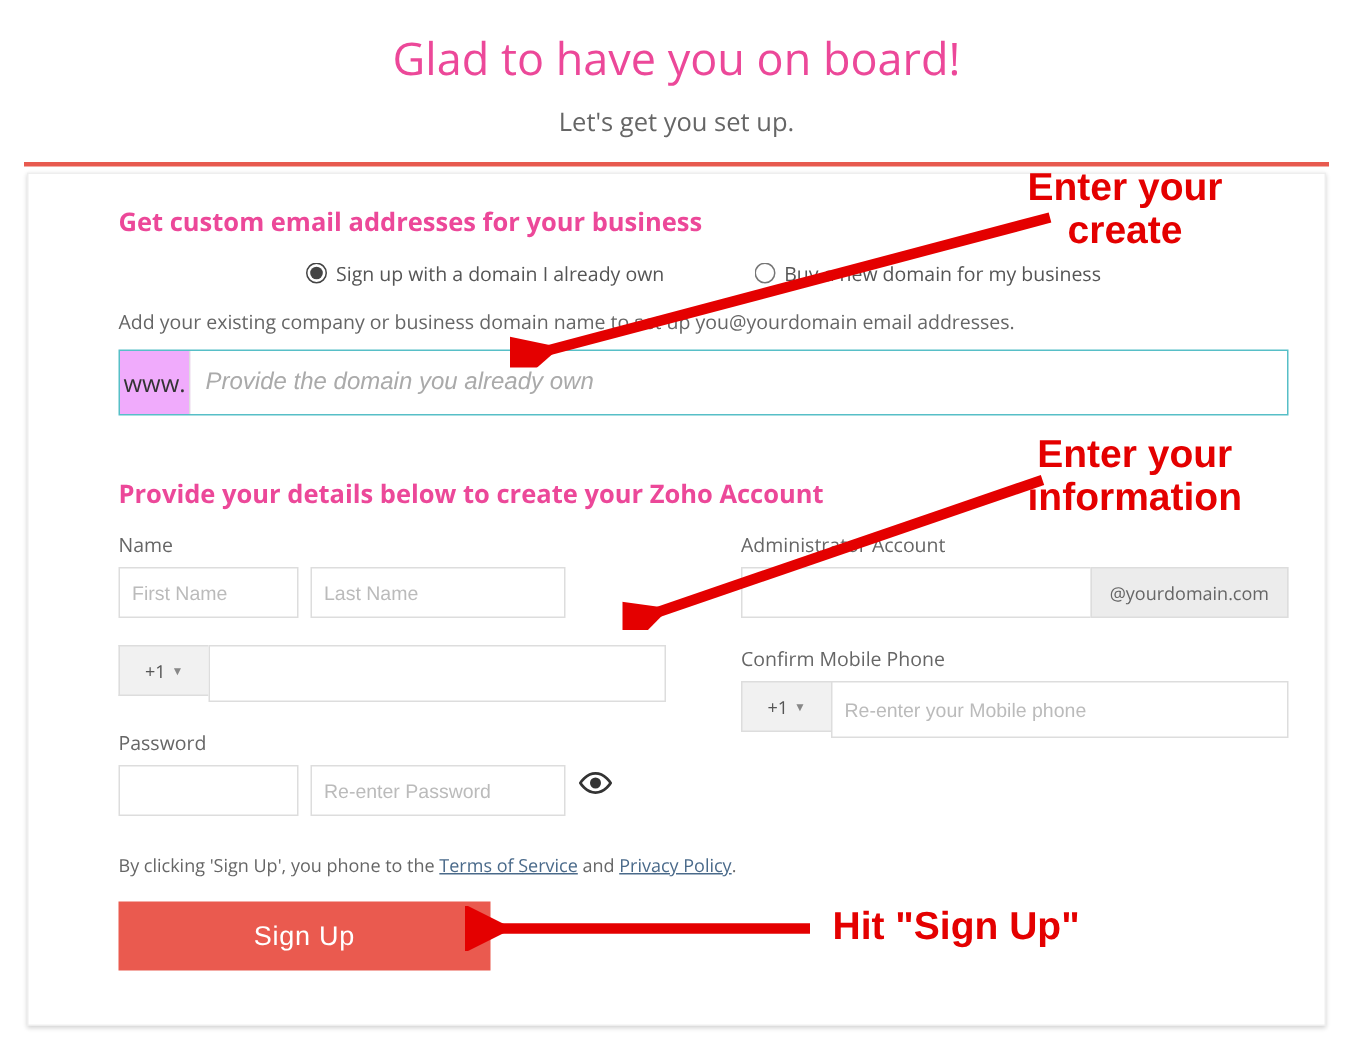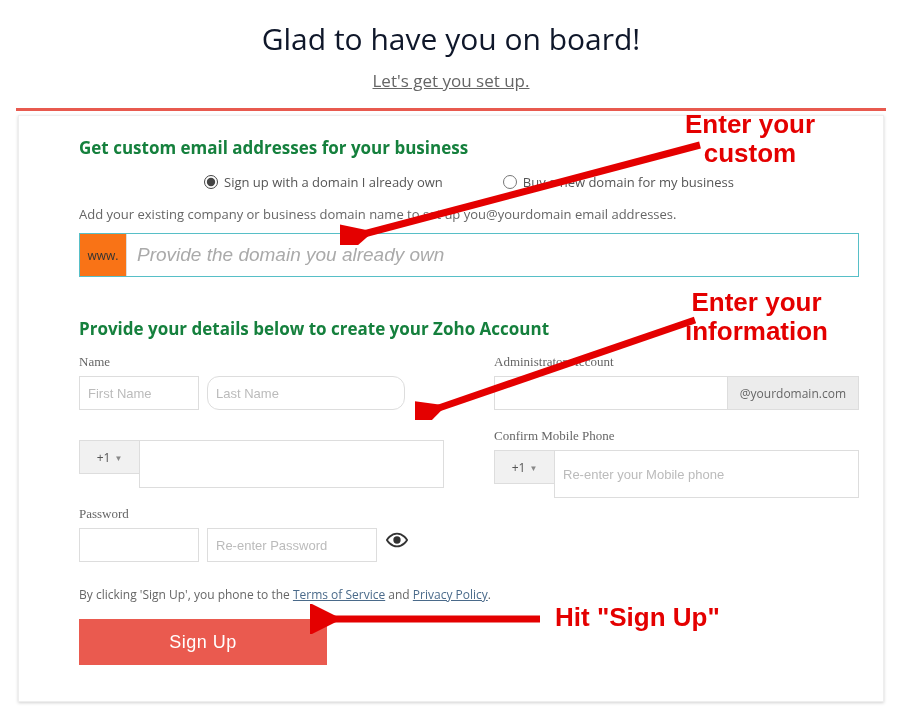"Glad to have you on" h1.main-title { color: #0f172a -> #ec4899 }
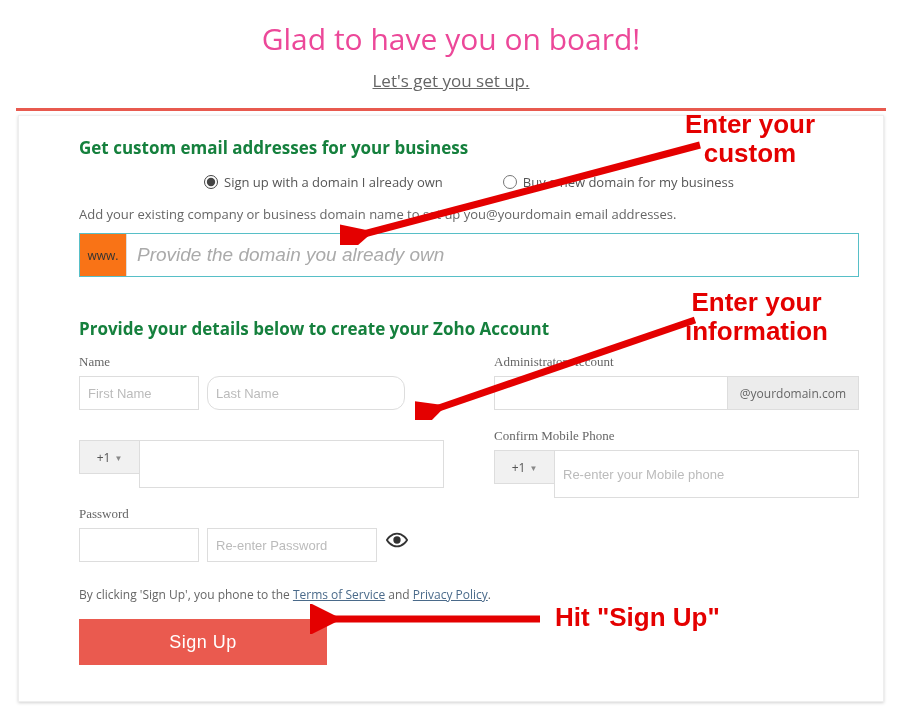"Let's get you set up." .subtitle { text-decoration: underline -> none }
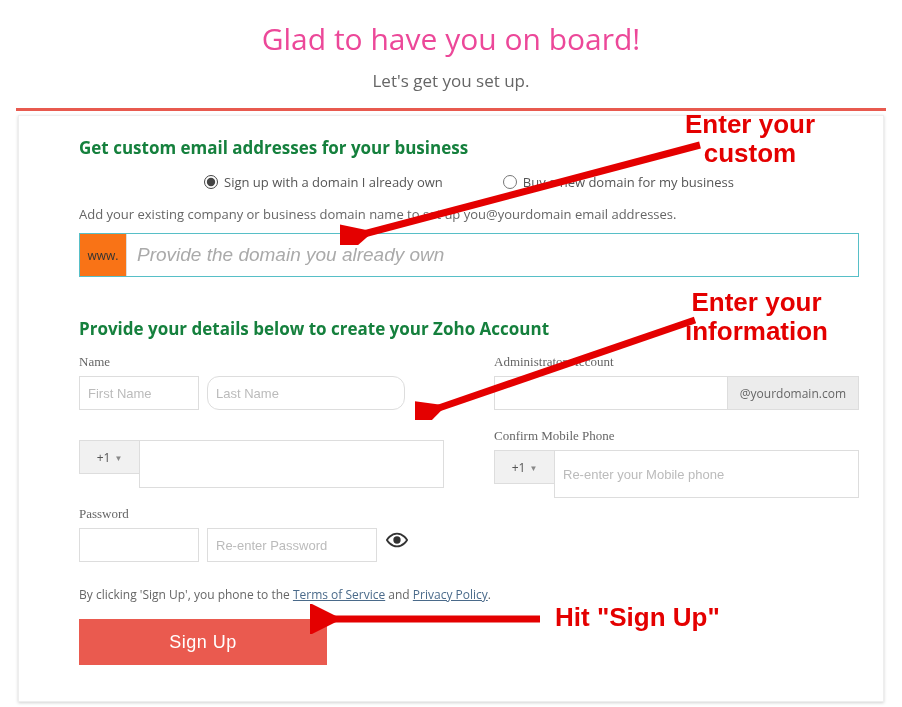"Get custom email addresses for" h2.section-title { color: #15803d -> #ec4899 }
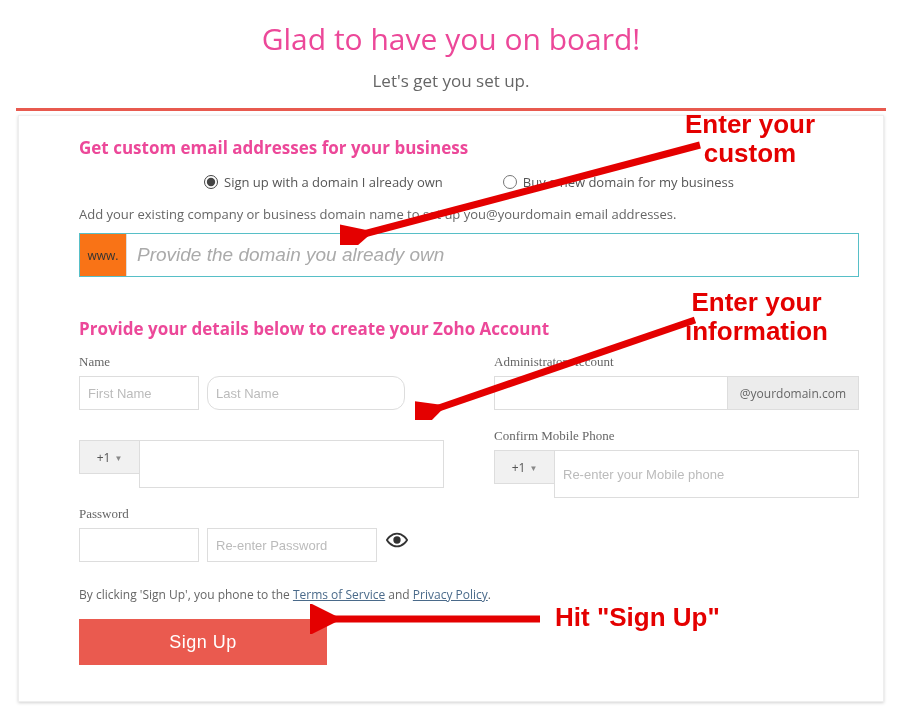"custom" span { text: custom -> create }
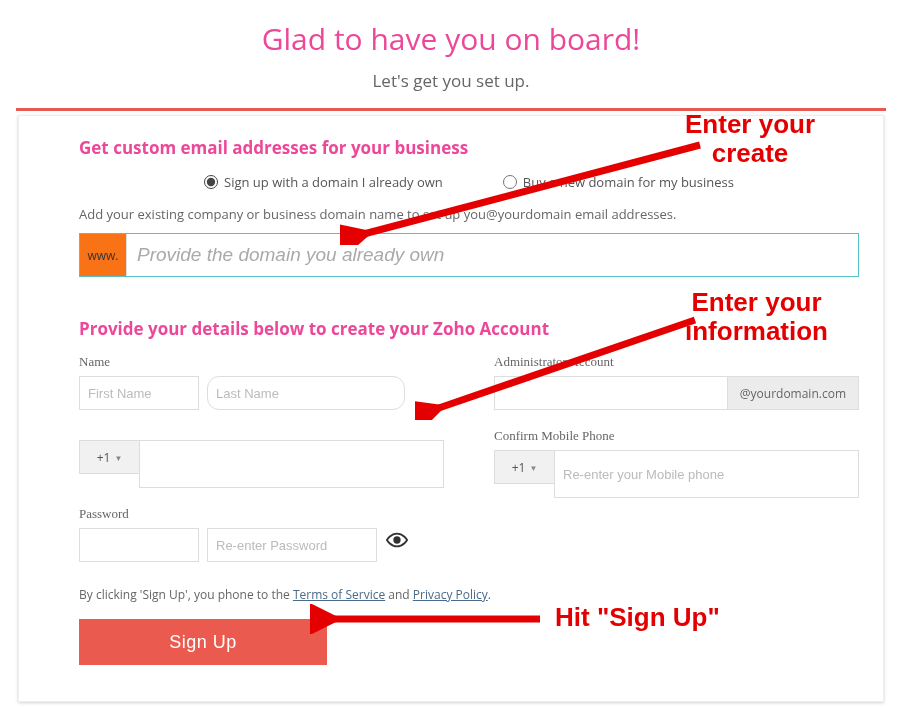"www." .domain-prefix { background: #f97316 -> #f0abfc; font-size: 12px -> 16px }
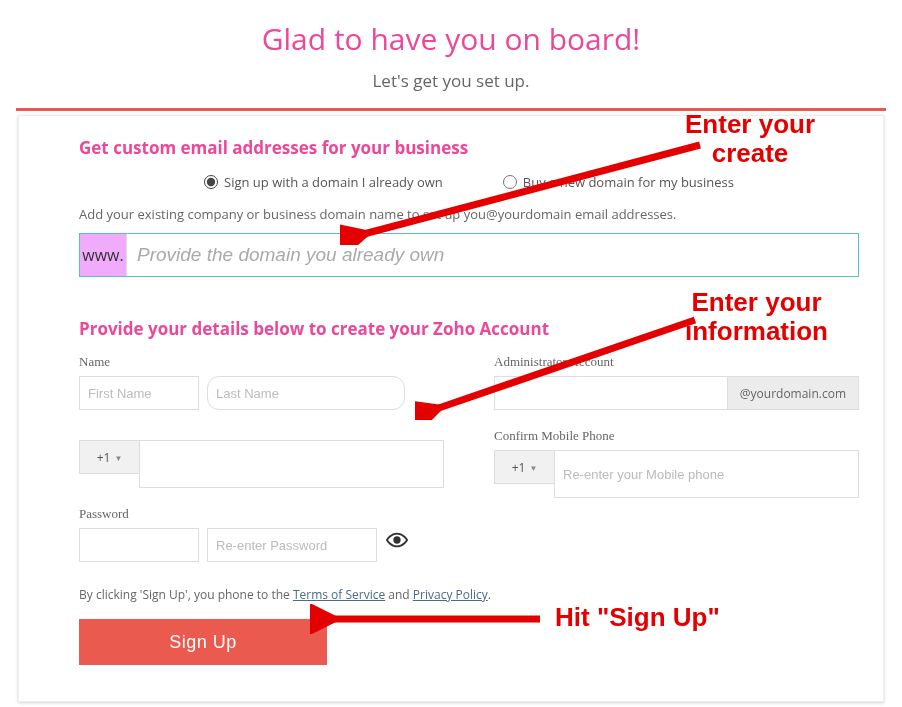"Provide the domain you already" .domain-input { font-size: 19px -> 16px }
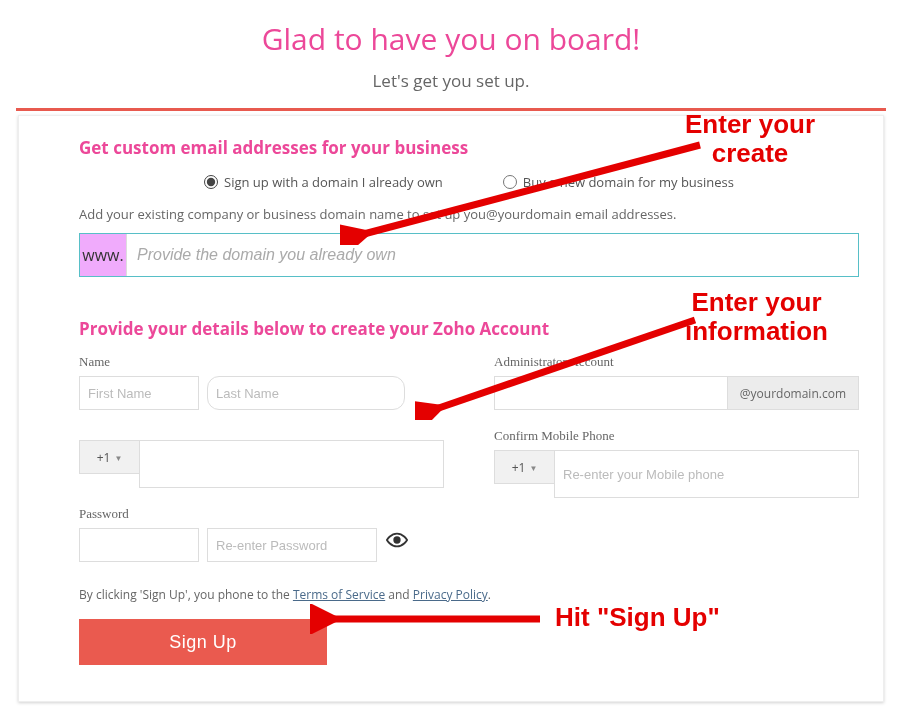"Name" .field-label { font-family: Liberation Serif, serif -> none }
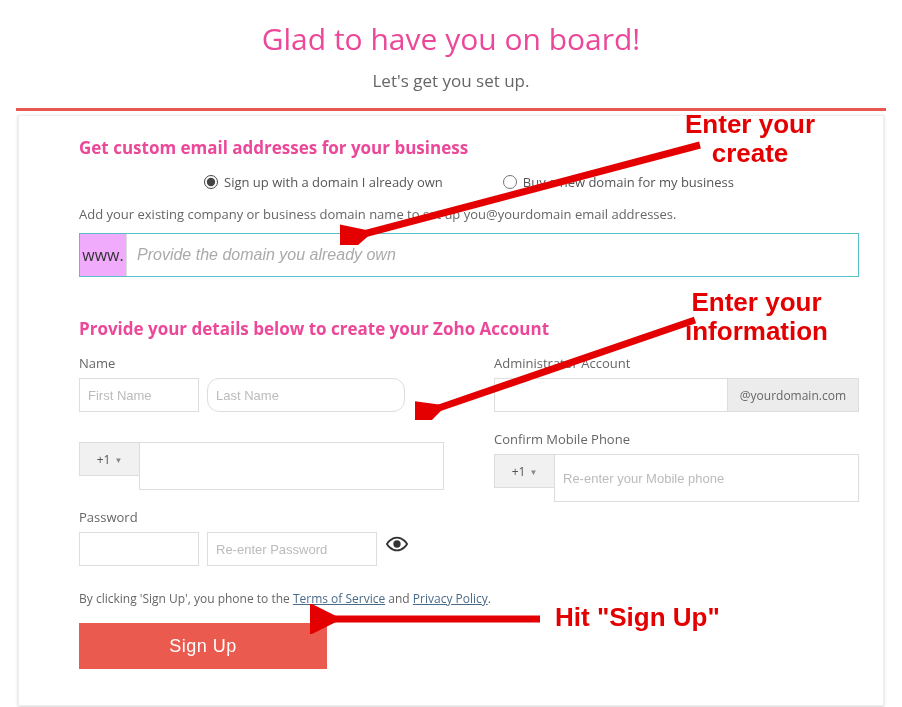"First Name" .row-inputs { margin-bottom: 30px -> 18px }
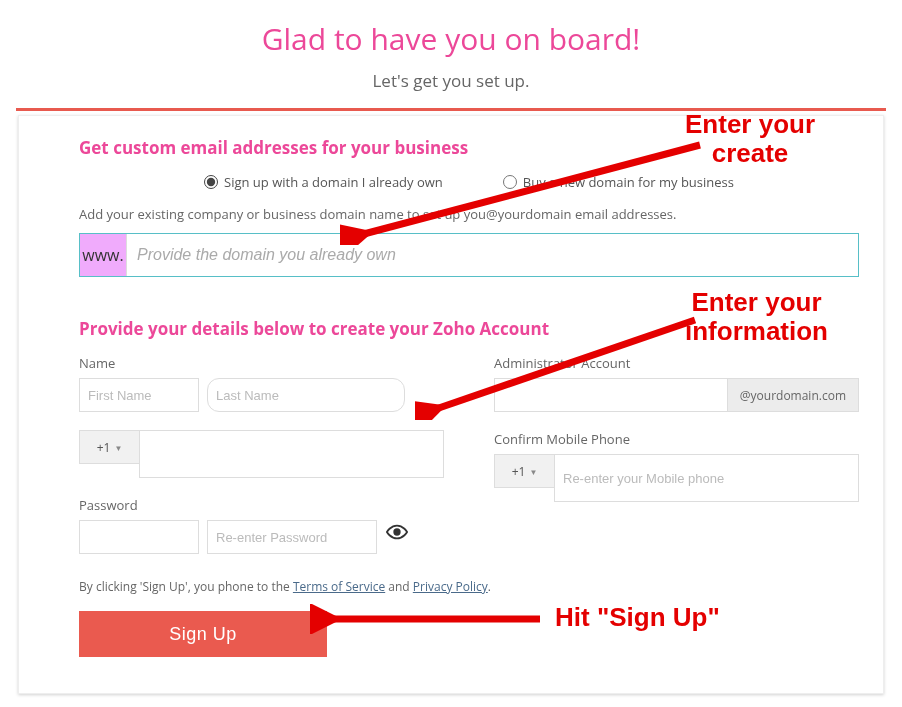"Last Name" .name-last { border-radius: 12px -> none; width: 198px -> 170px }
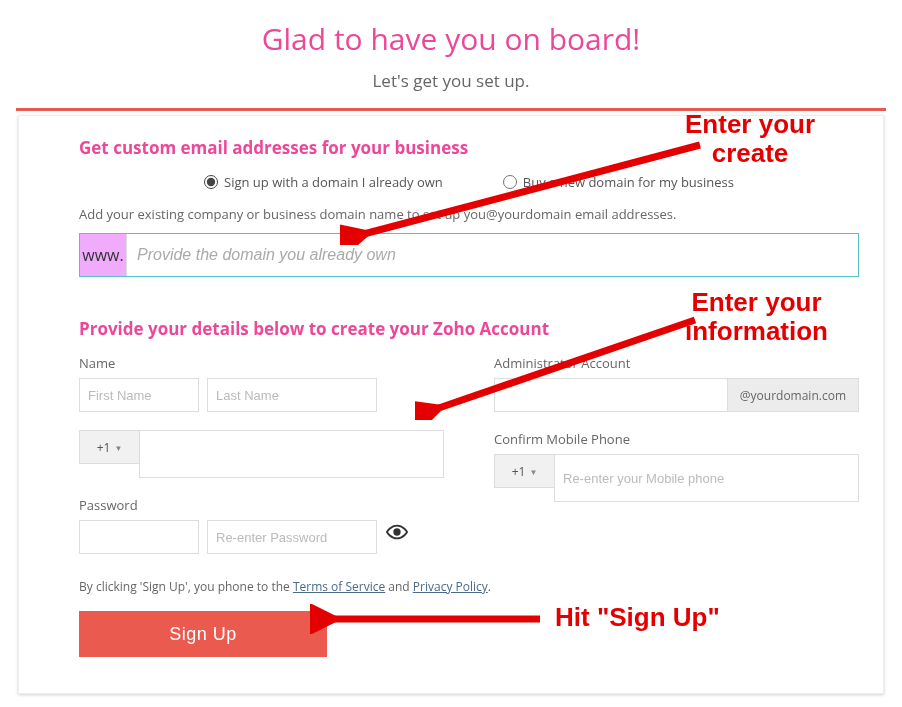"Re-enter your Mobile phone" .phone-input { height: 48px -> 38px }
